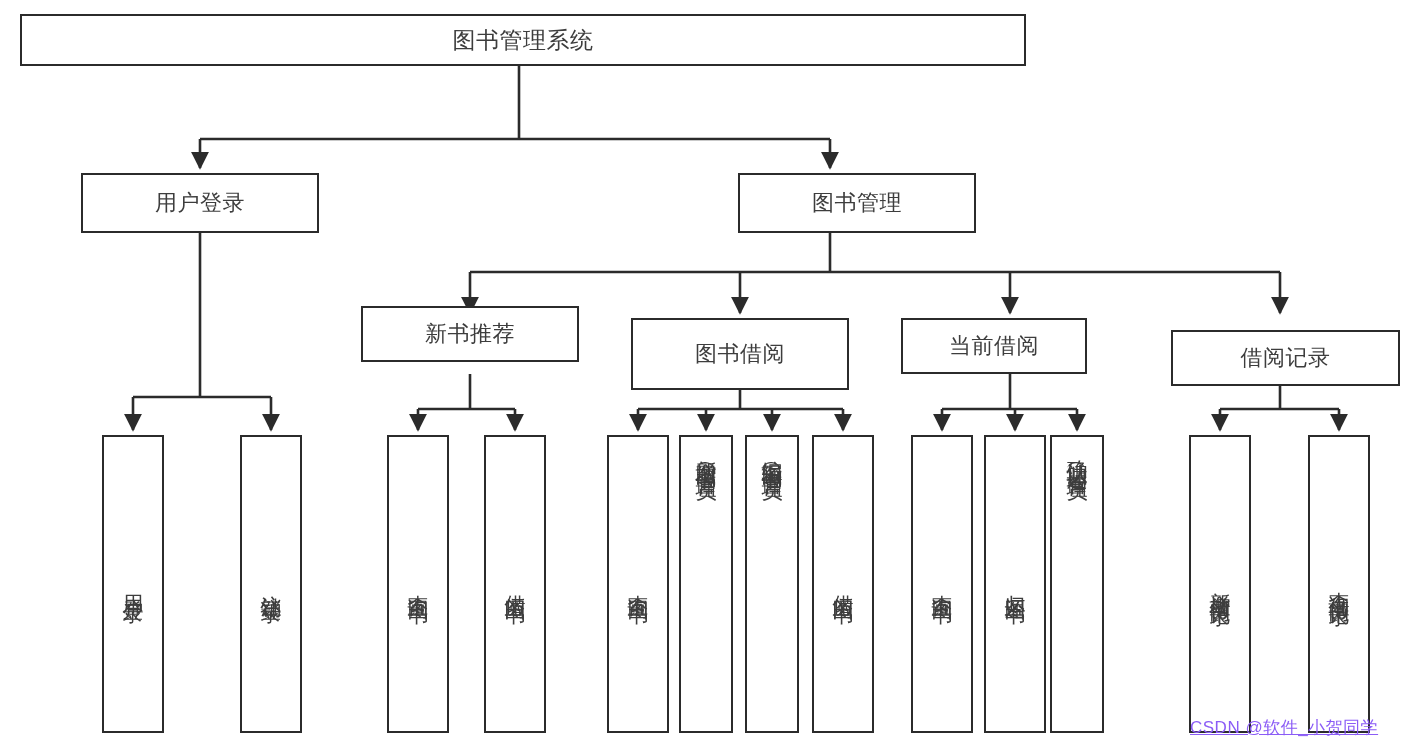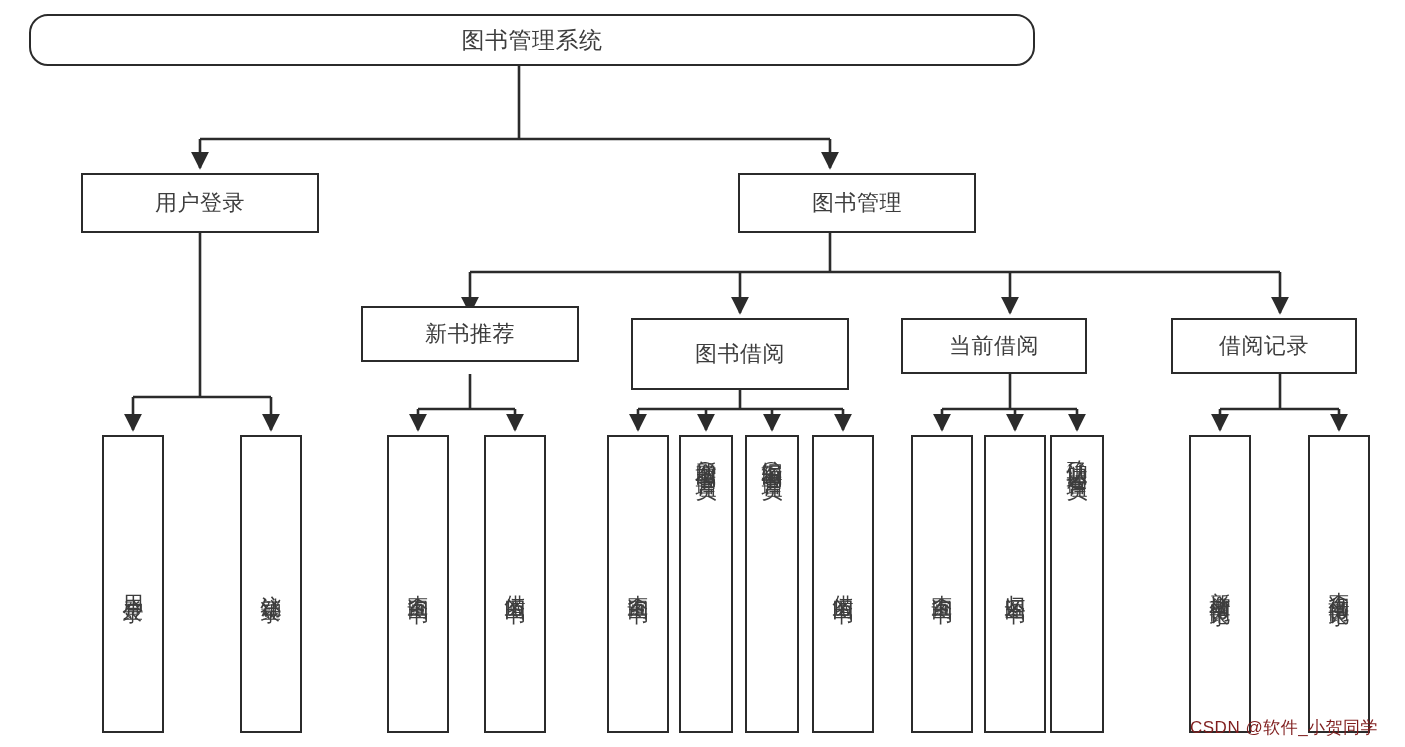"图书管理系统" div.node { border-radius: 19px -> none; left: 29px -> 20px }
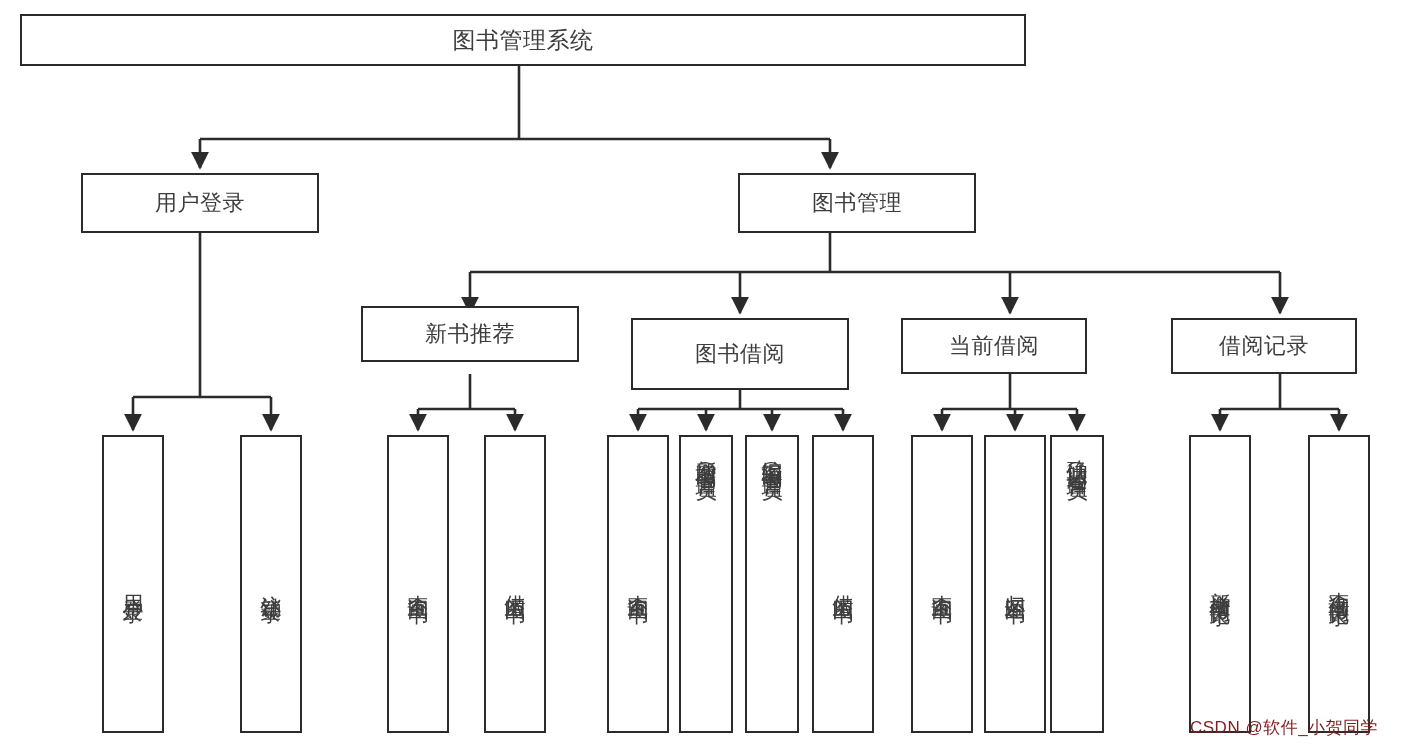"借阅记录" div.node { top: 318px -> 330px; width: 186px -> 229px }
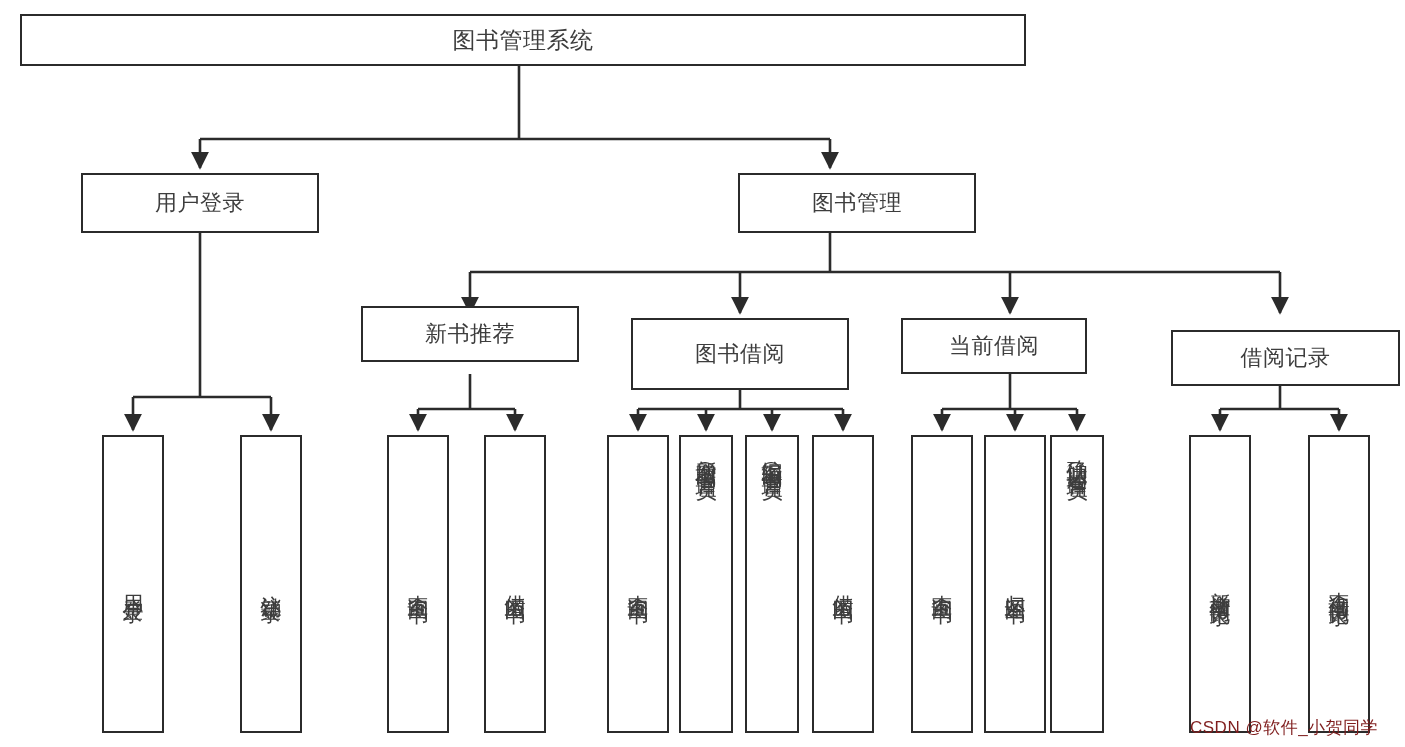"CSDN @软件_小贺同学" div.watermark { color: #7f1d1d -> #8b5cf6; text-decoration: none -> underline }
